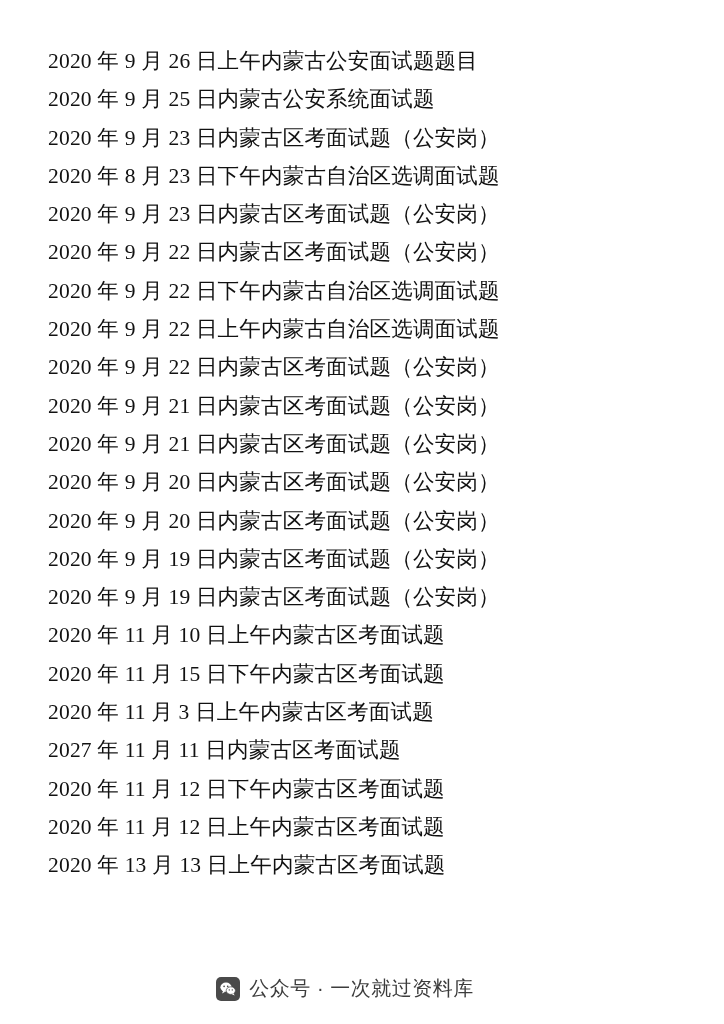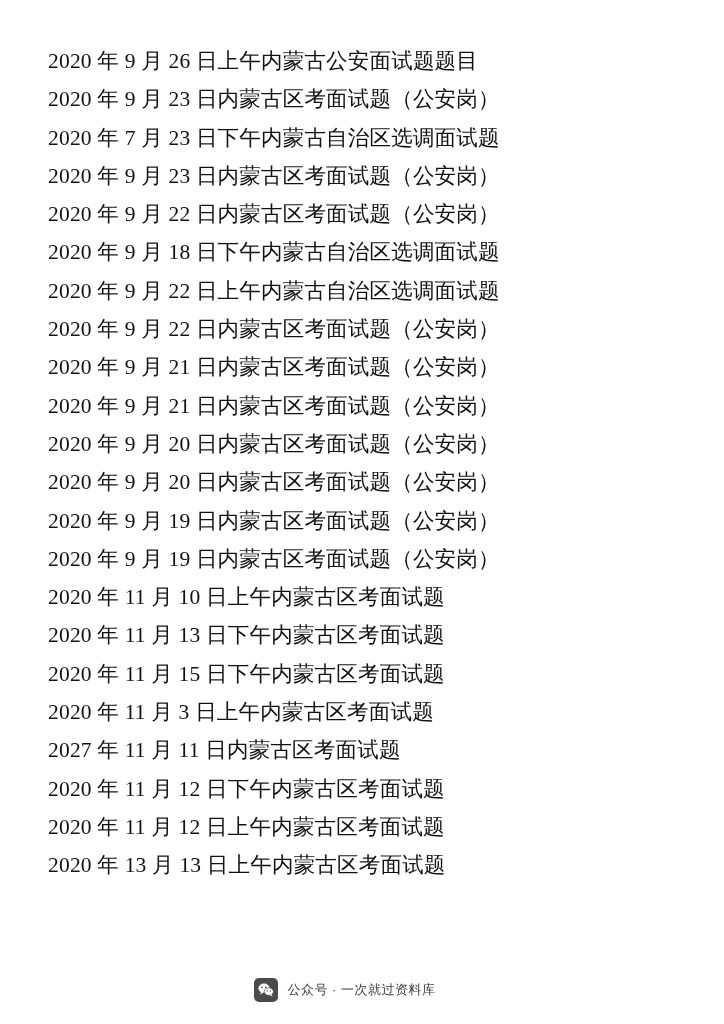"2020 年 9 月 25" li.doc-line { html: none -> <li>2020 年 9 月 25 日内蒙古公安系统面试题</li> }
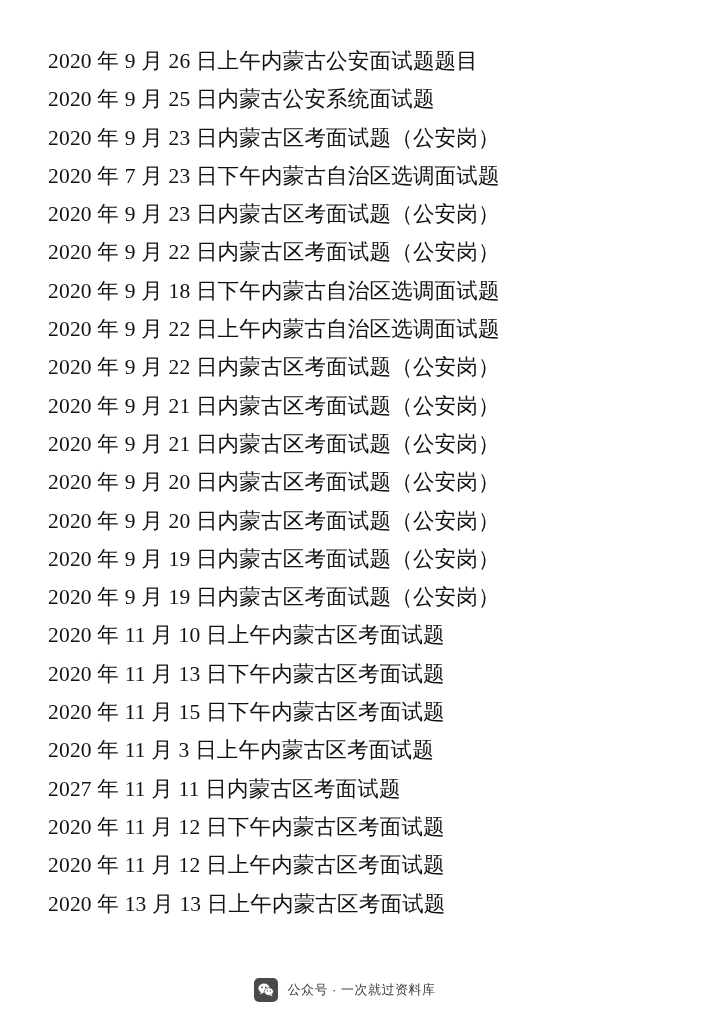"2020 年 7 月 23" li.doc-line { text: 7 -> 8 }
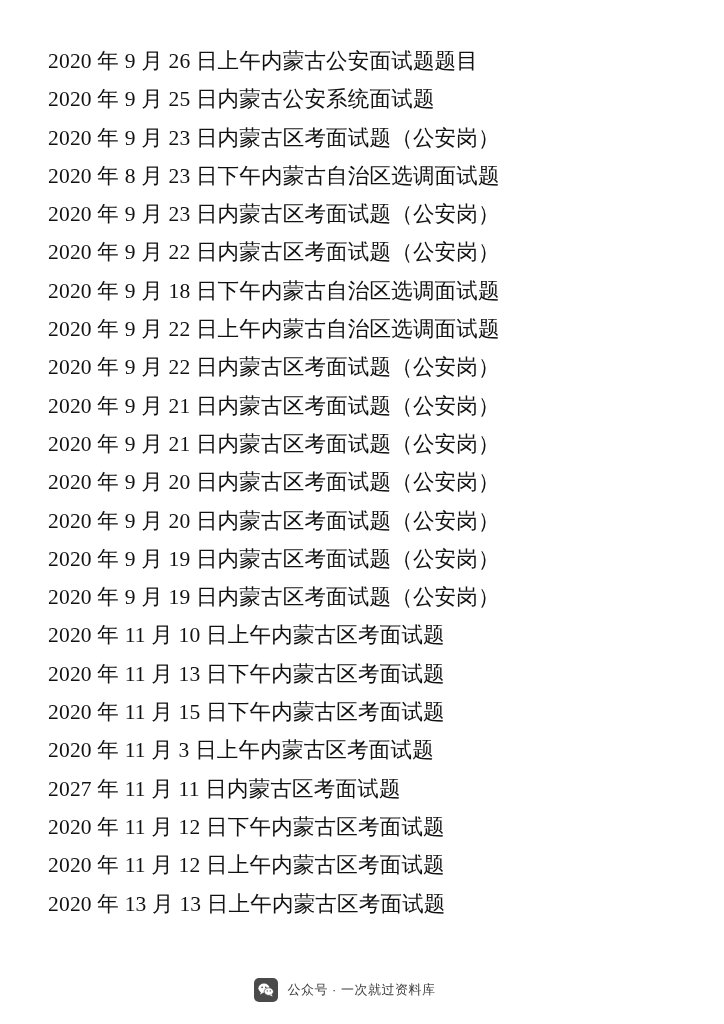"2020 年 9 月 18" li.doc-line { text: 18 -> 22 }
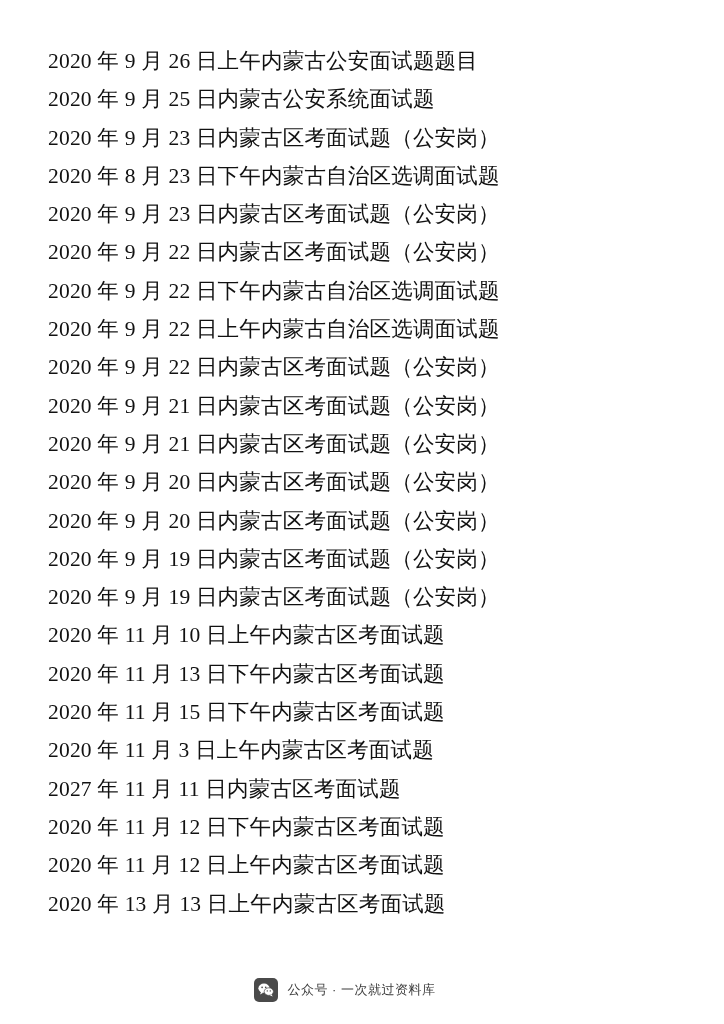"2020 年 11 月 13" li.doc-line { html: <li>2020 年 11 月 13 日下午内蒙古区考面试题</li> -> none }
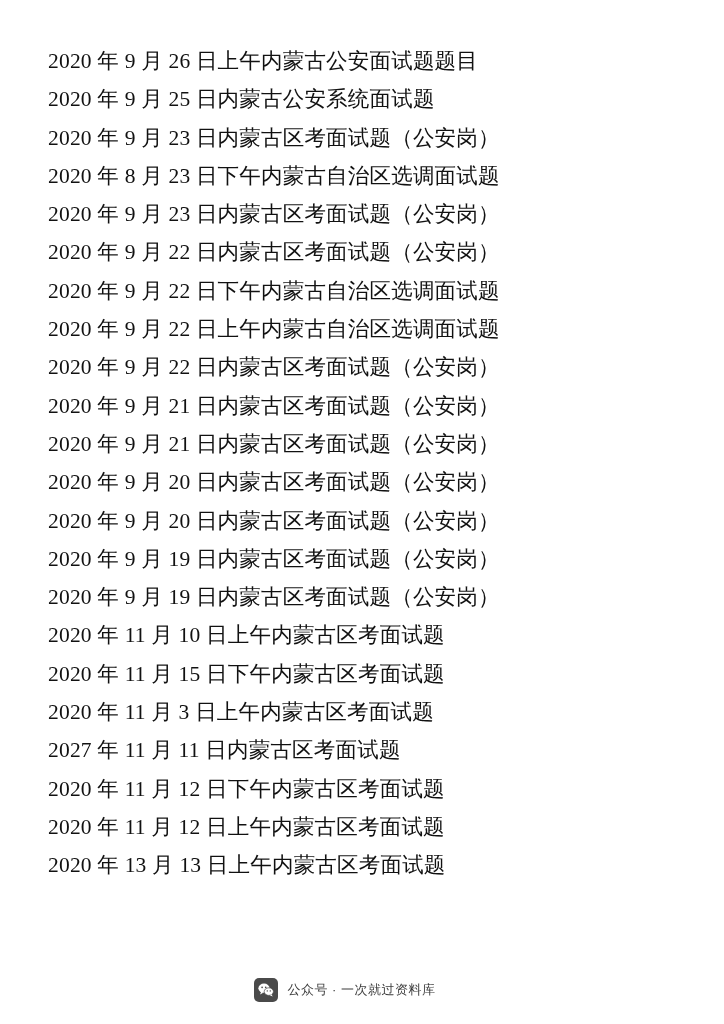"公众号 · 一次就过资料库" .footer-text { font-size: 13px -> 20px }
